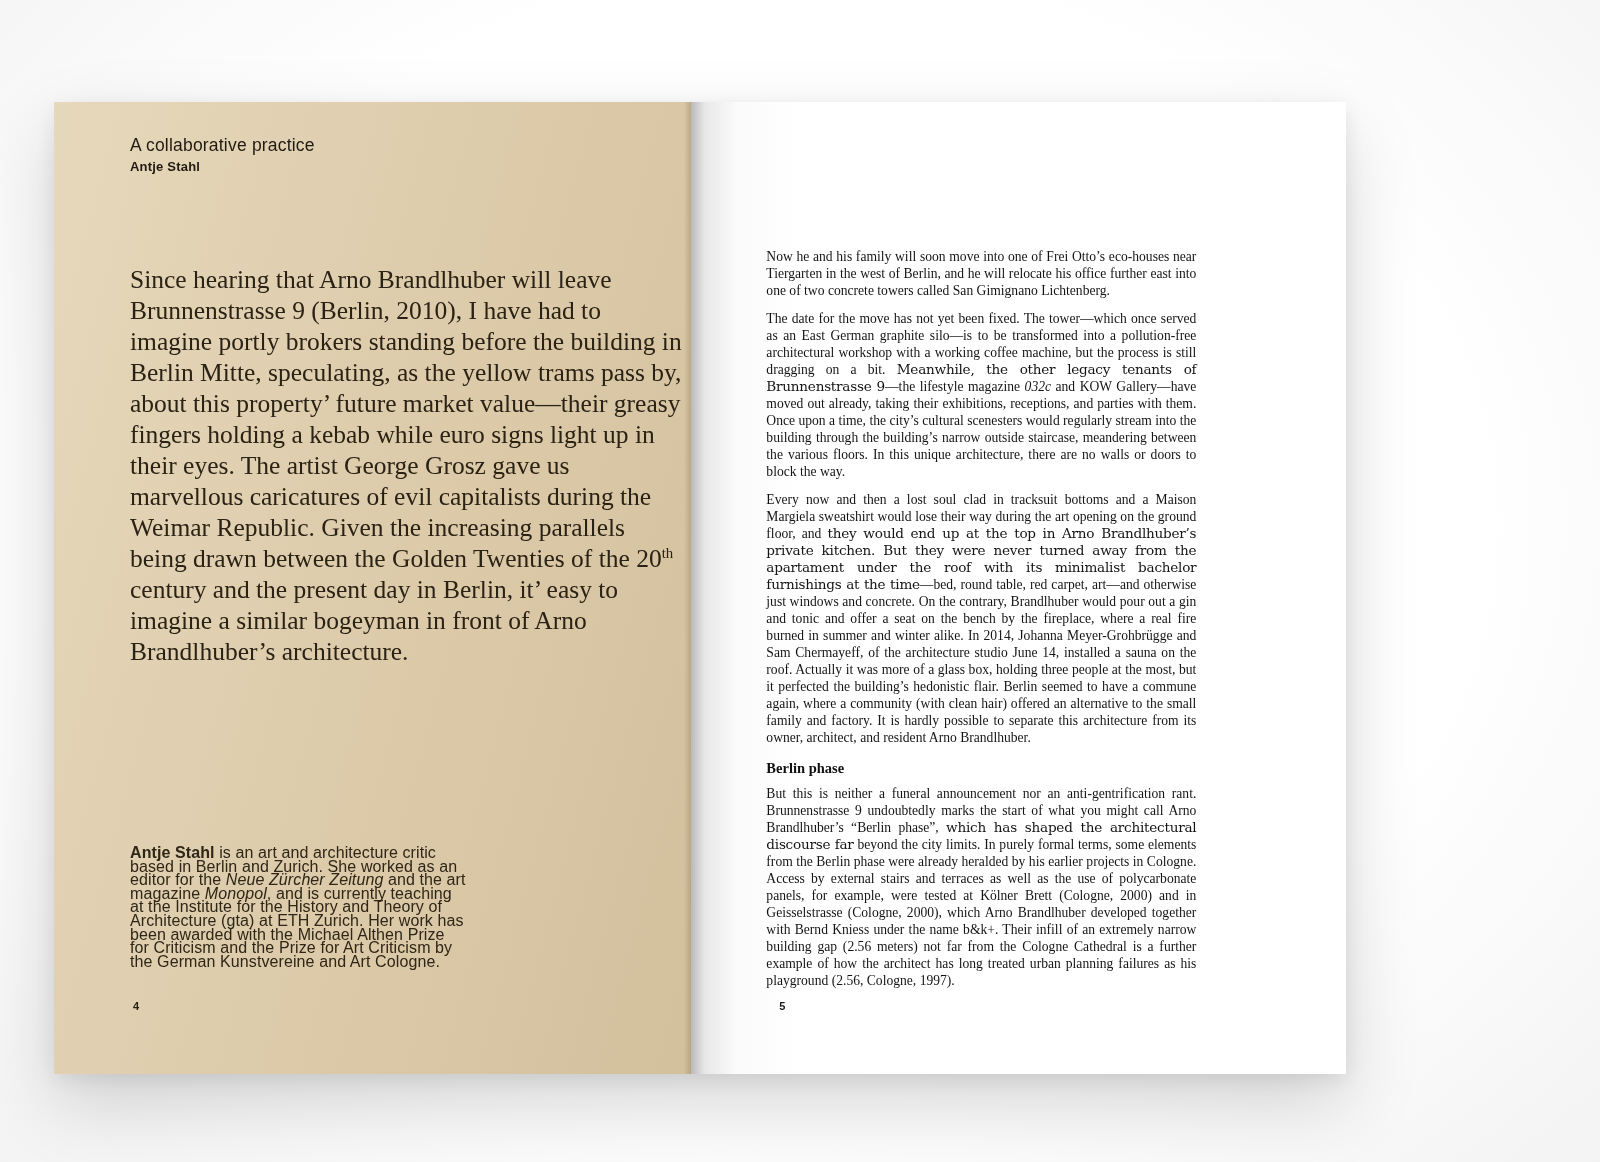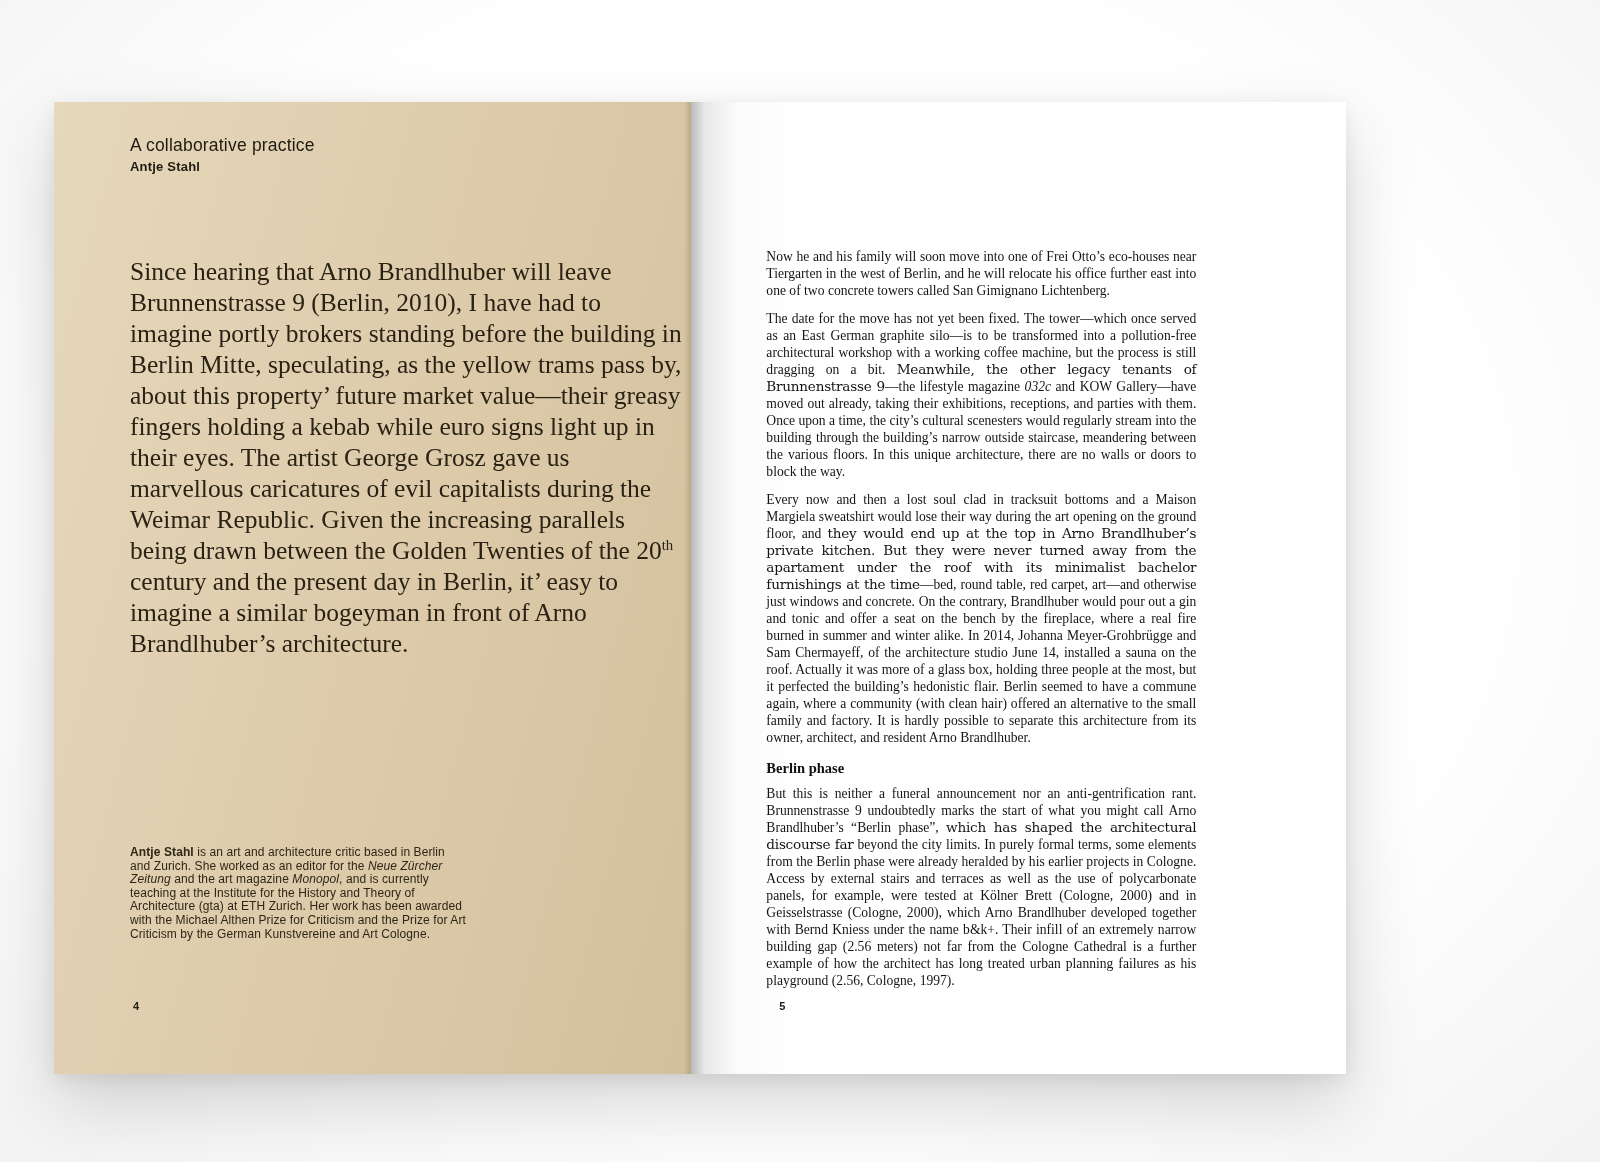"Since hearing that Arno Brandlhuber" .left-body p { margin: 8px 0 14px 0 -> 16px 0 14px 0 }
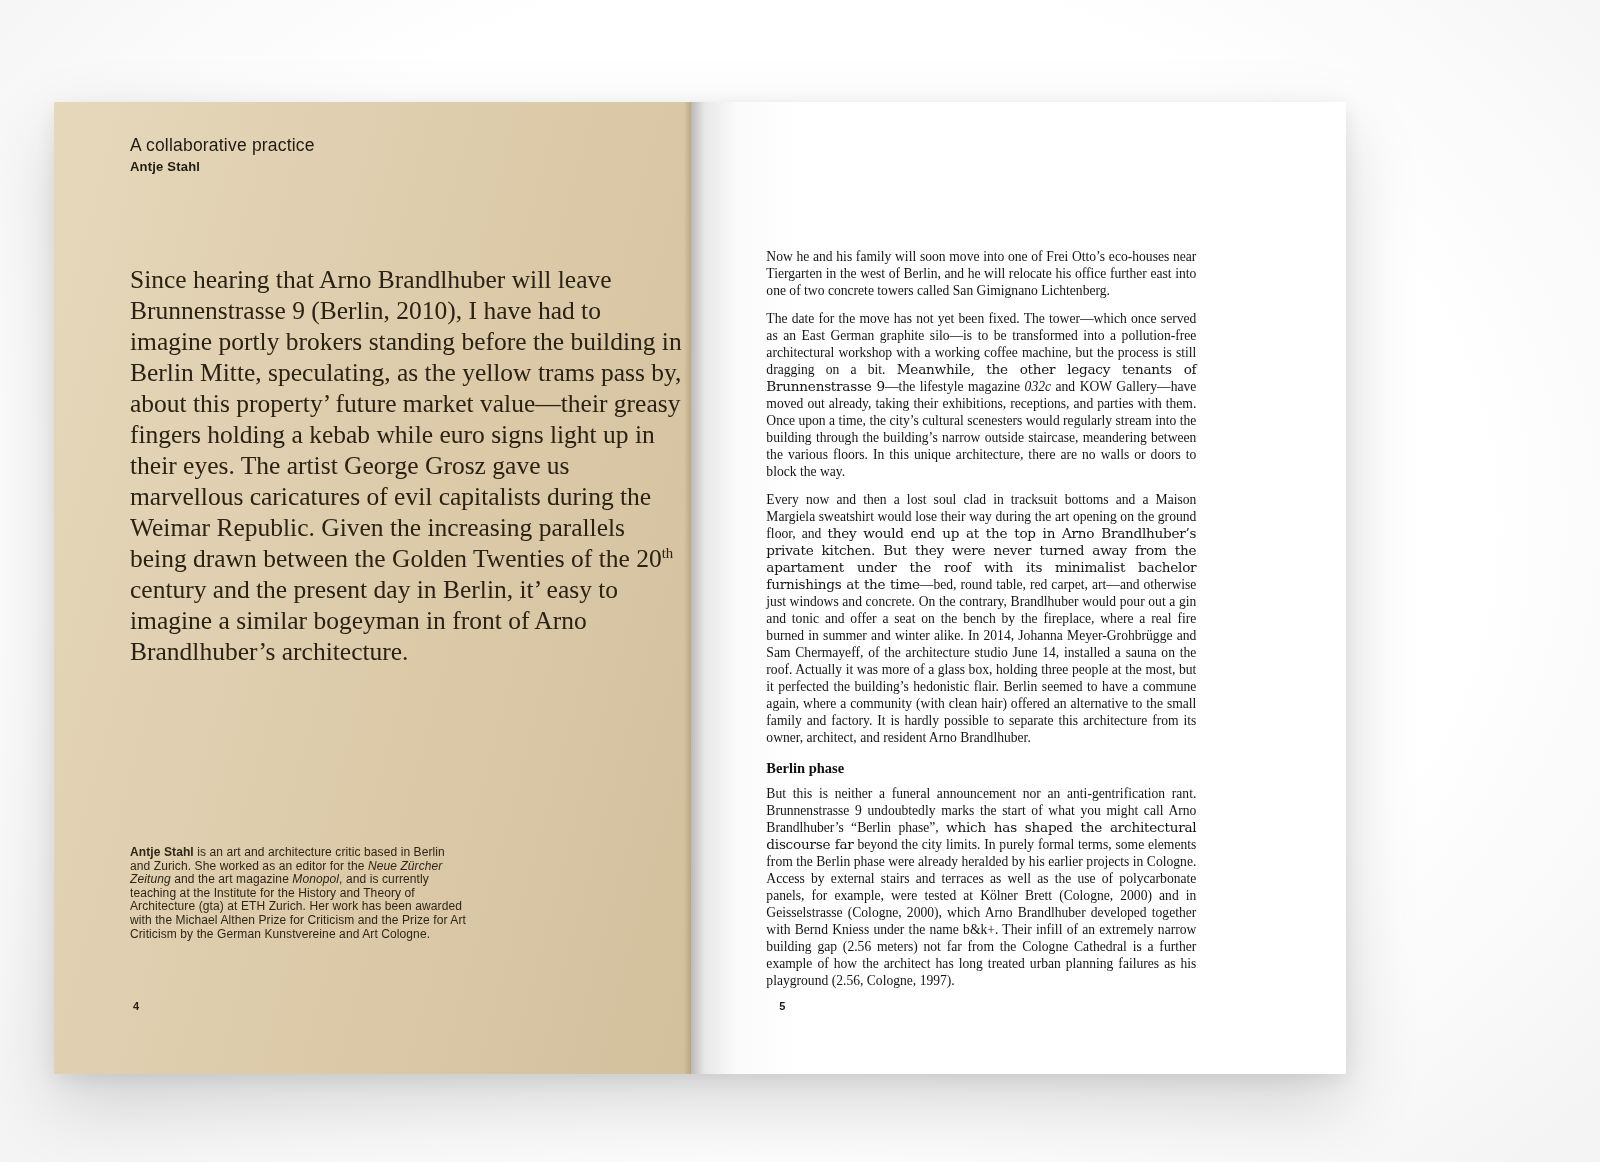"Antje Stahl is an art" .bio { font-size: 12px -> 16px }
